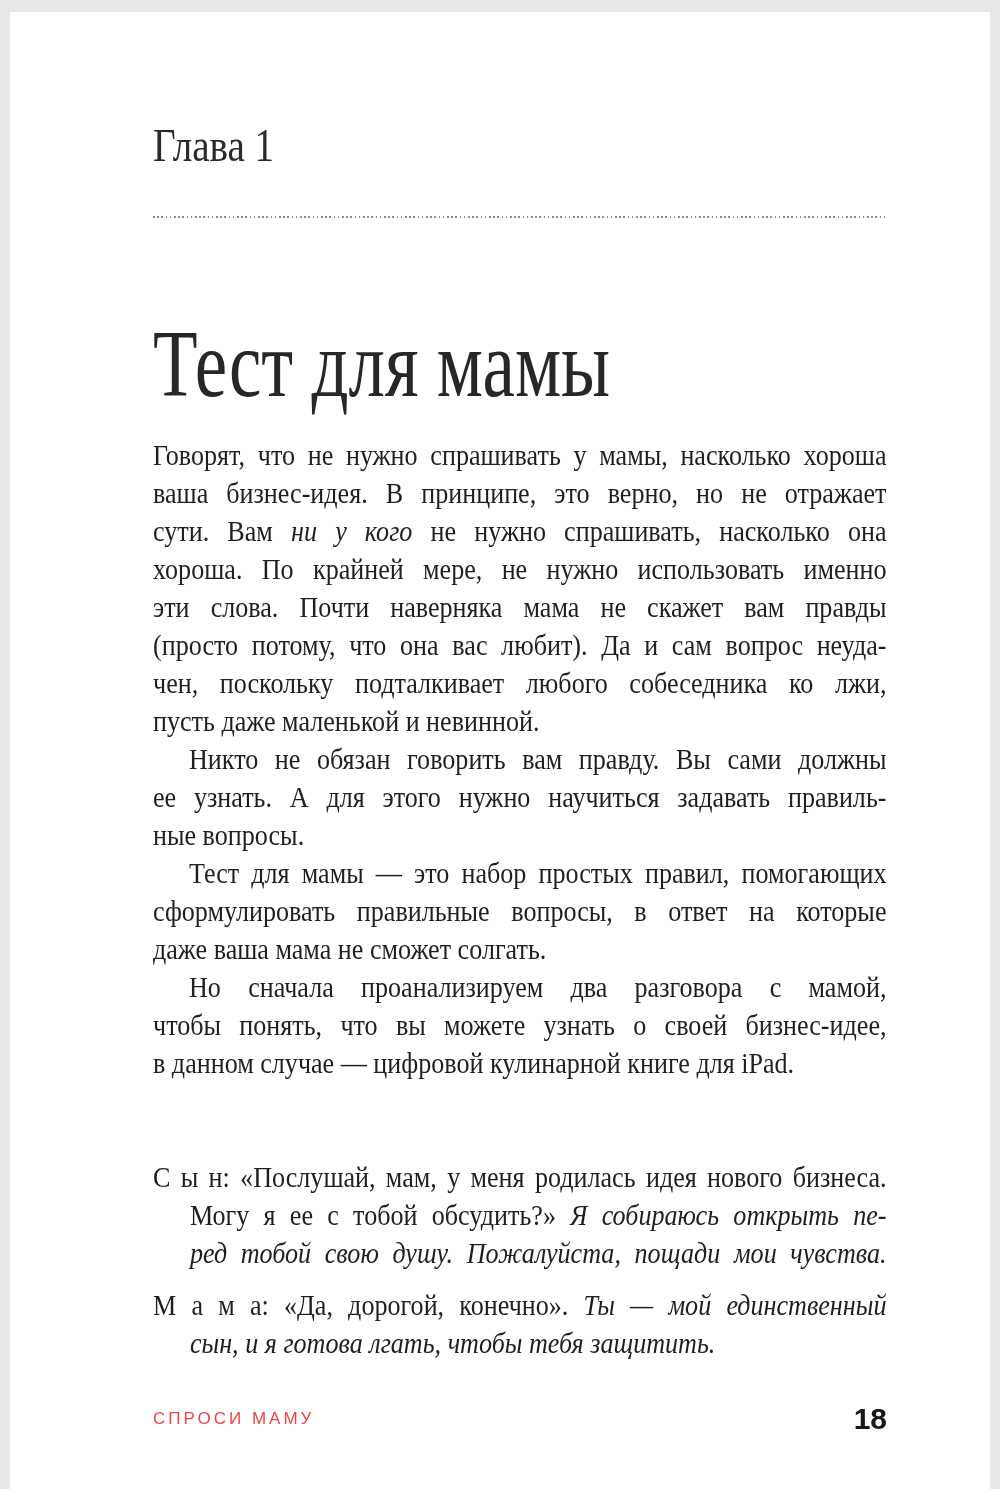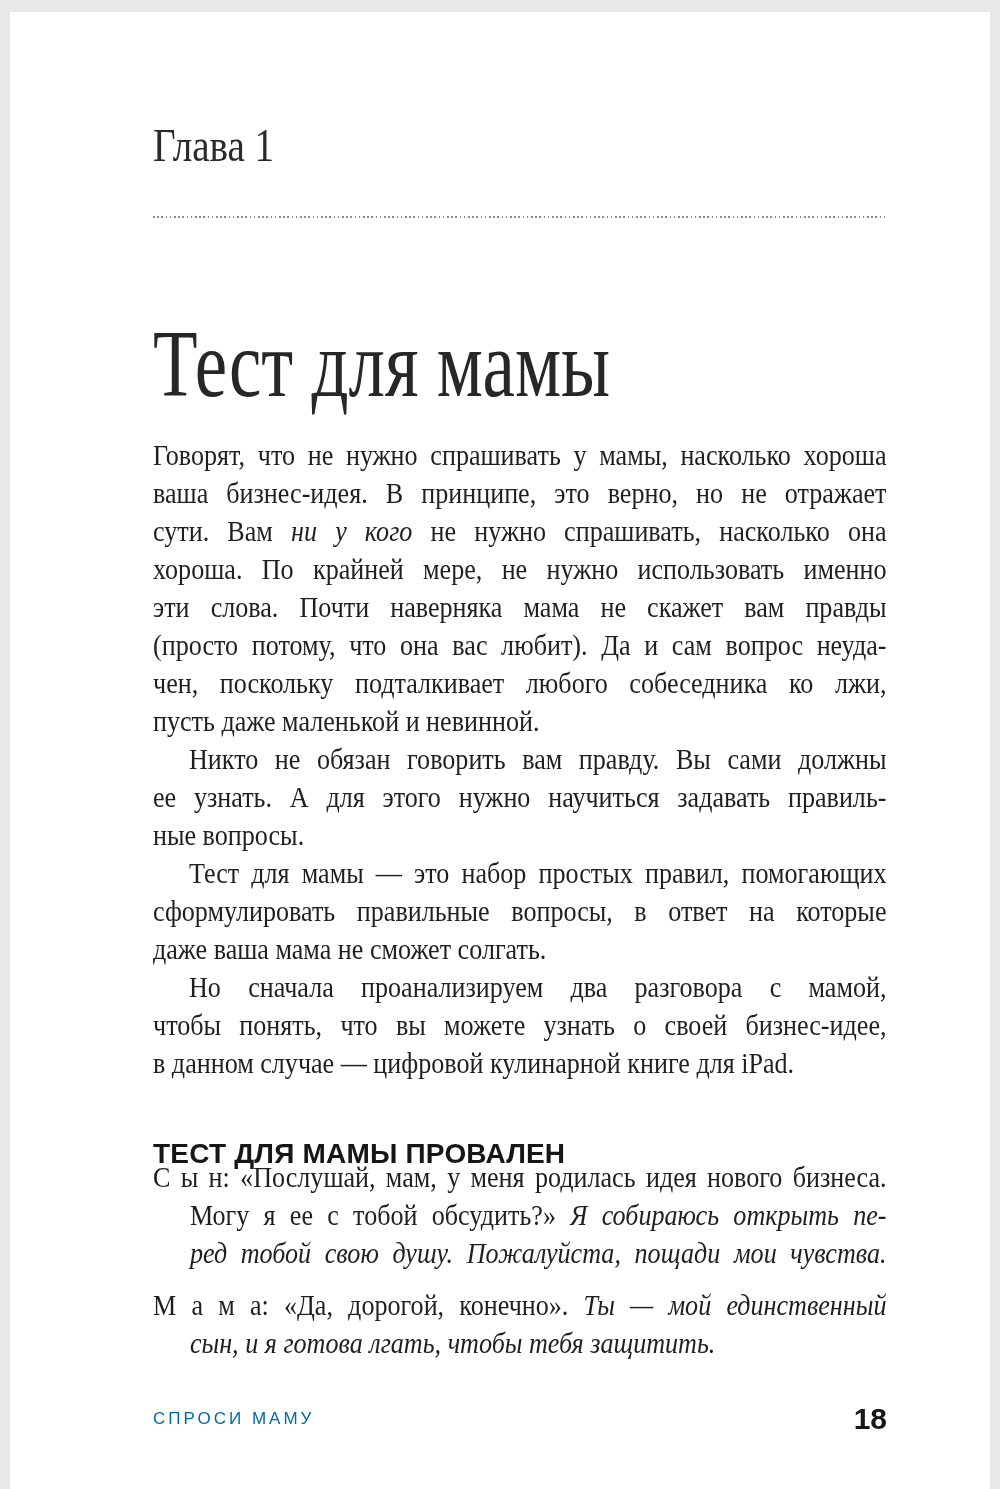"ТЕСТ ДЛЯ МАМЫ ПРОВАЛЕН" h2.section-heading { html: <h2>ТЕСТ ДЛЯ МАМЫ ПРОВАЛЕН</h2> -> none }
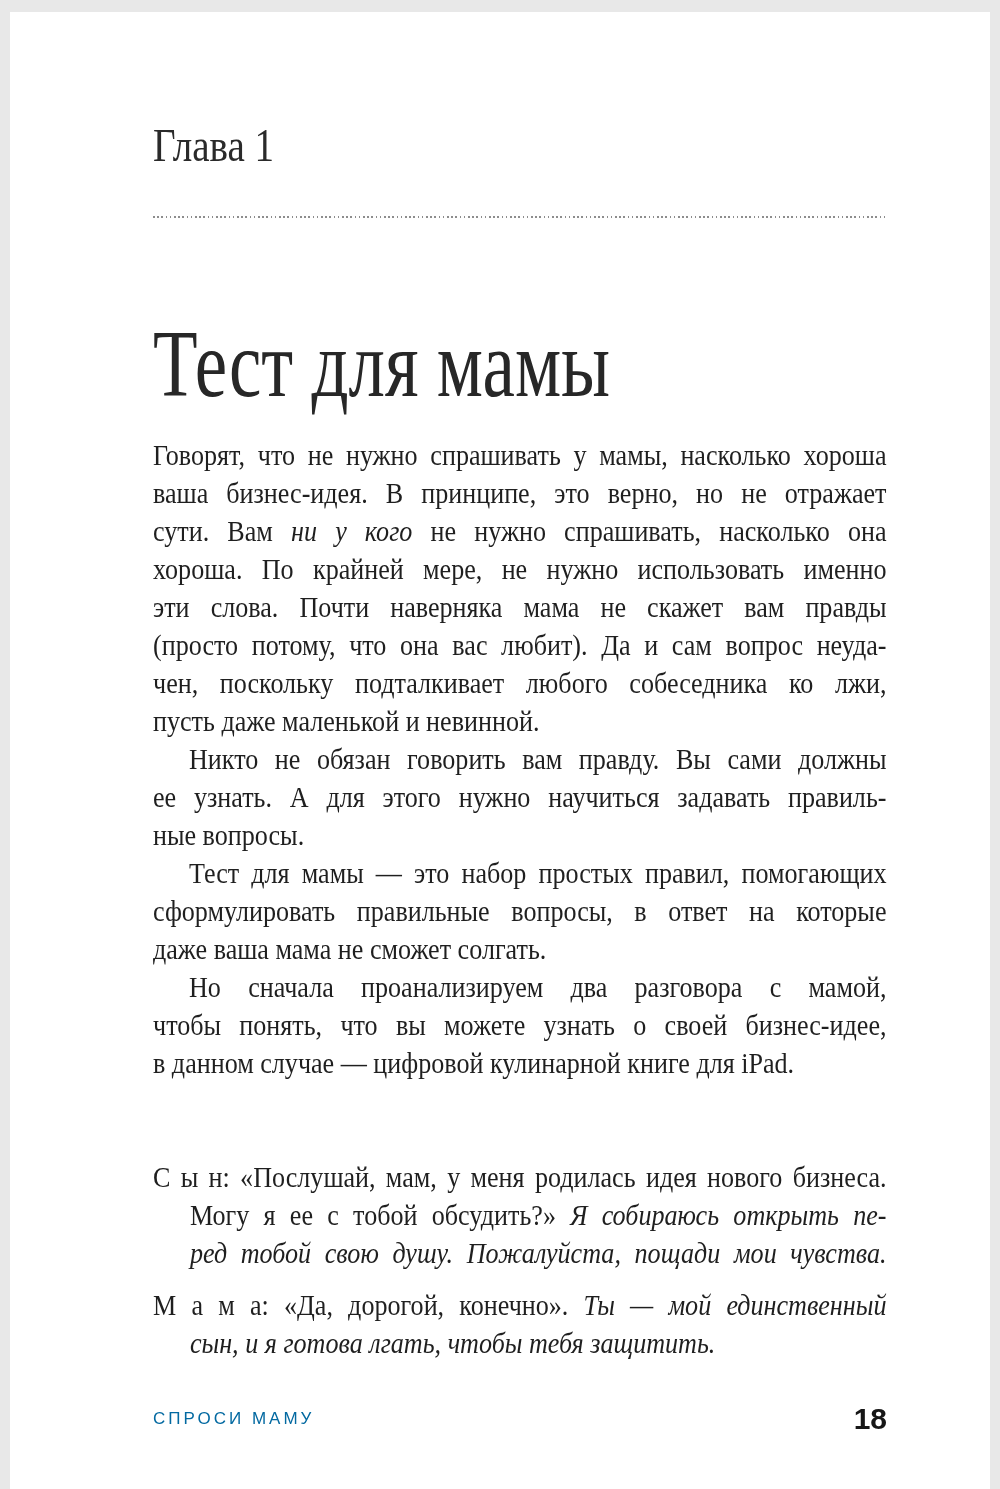"СПРОСИ МАМУ" .running-title { color: #0369a1 -> #ef4444 }
